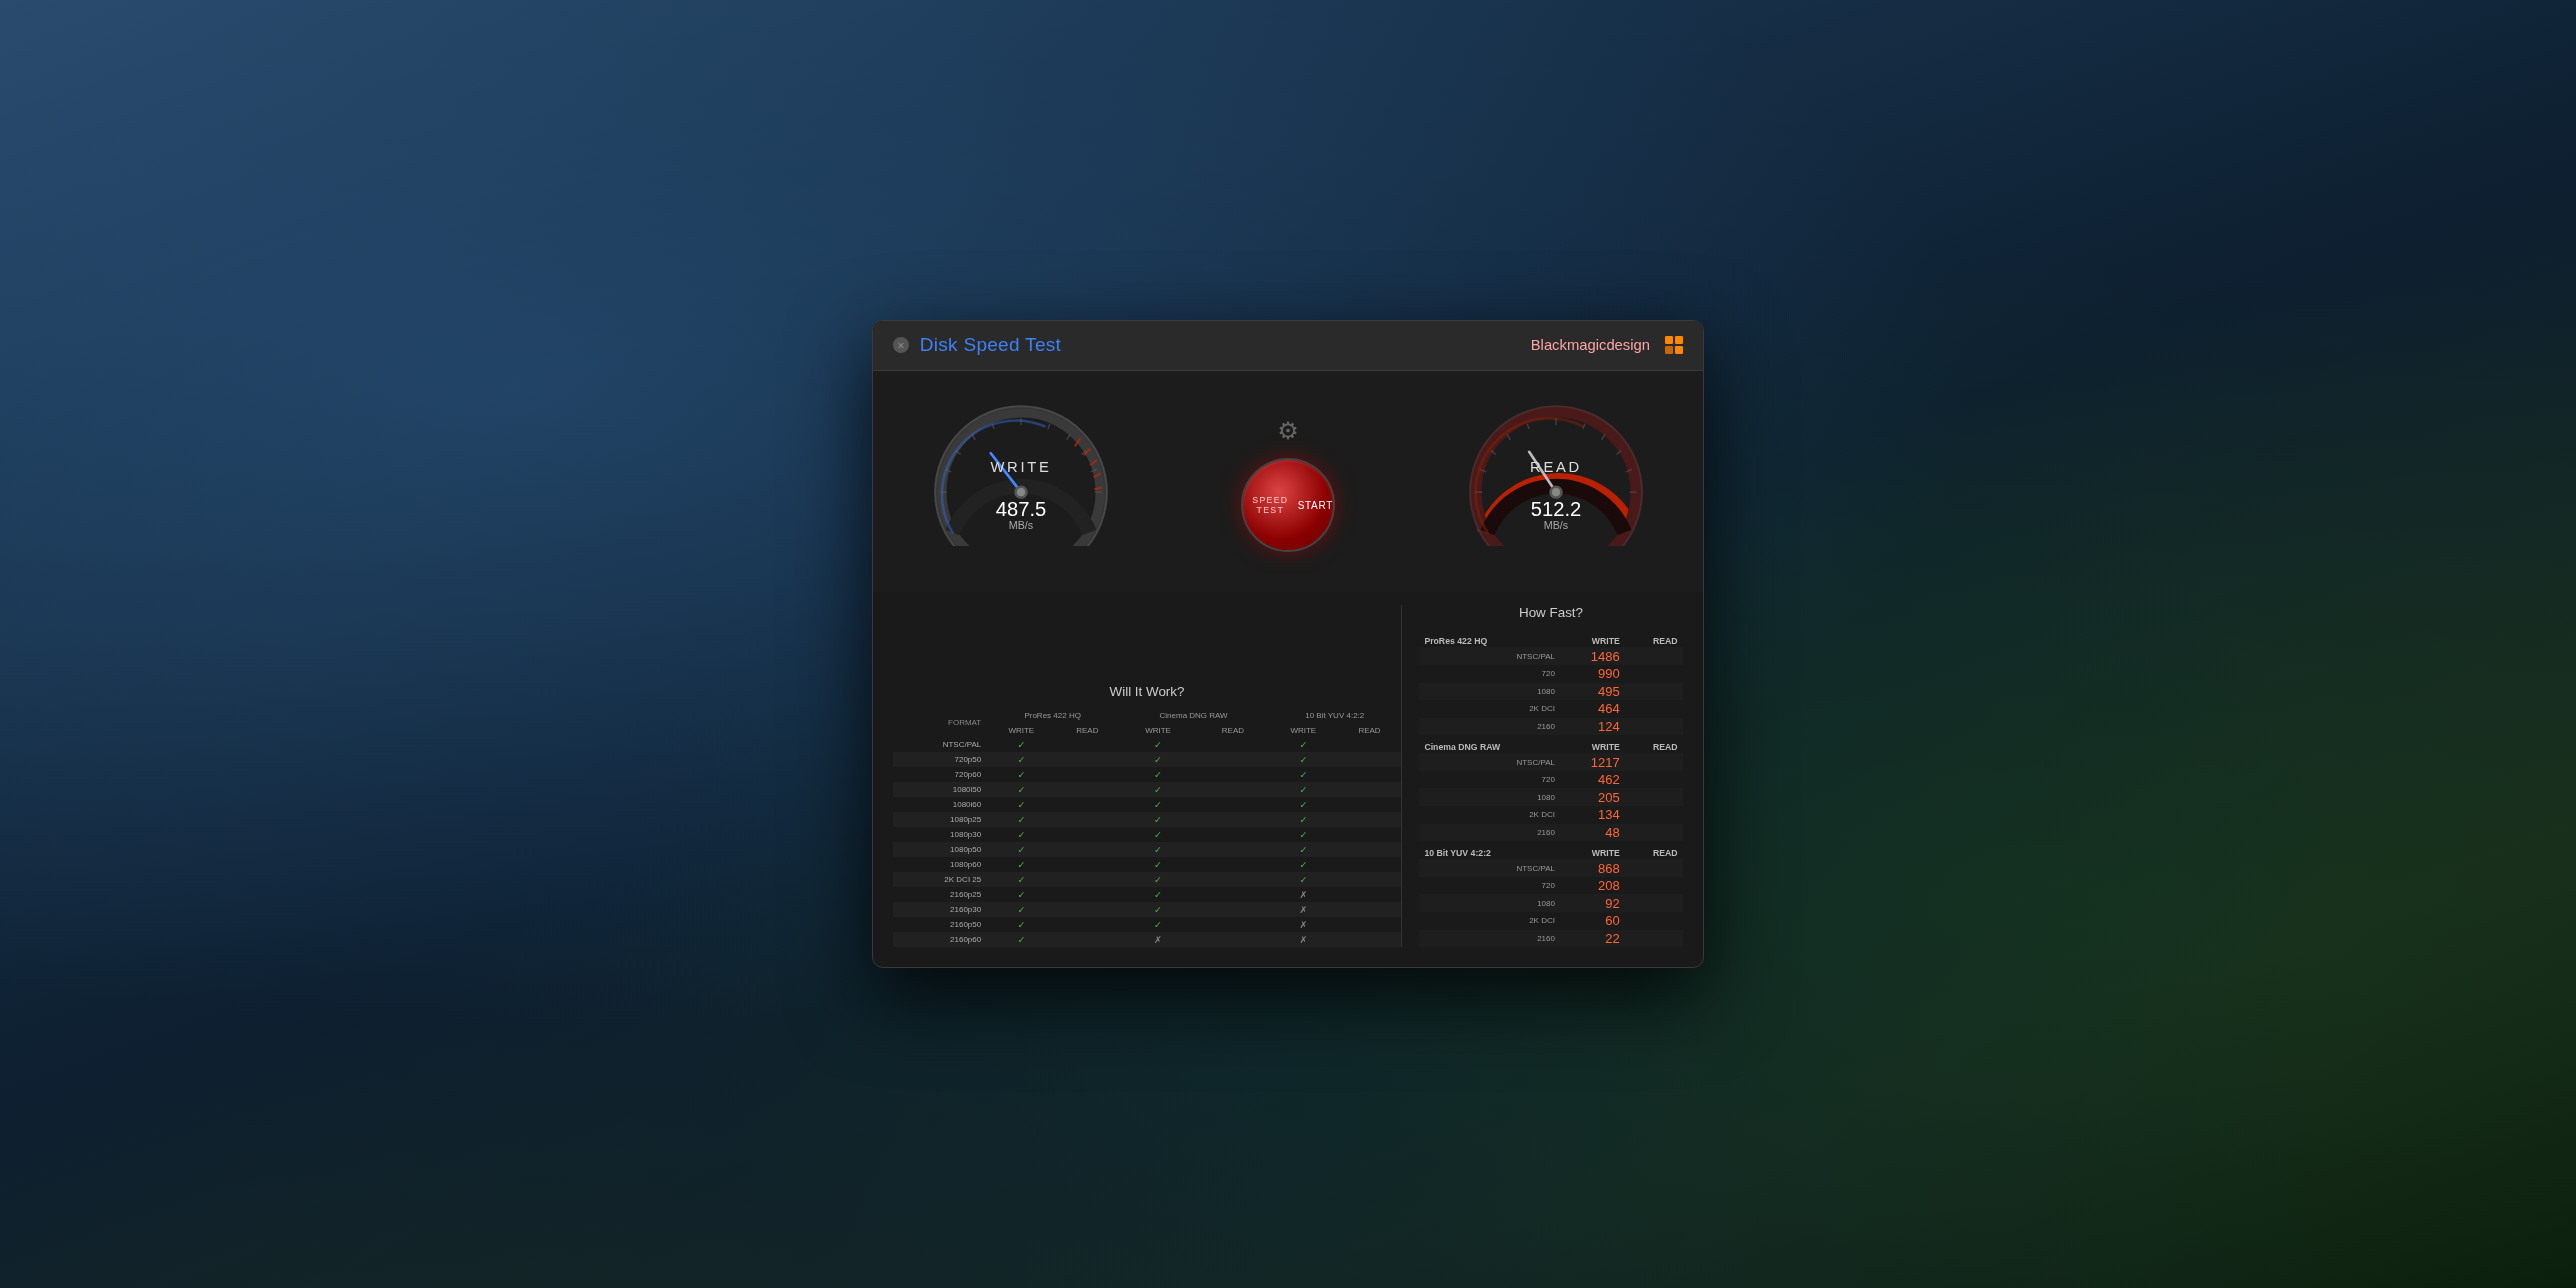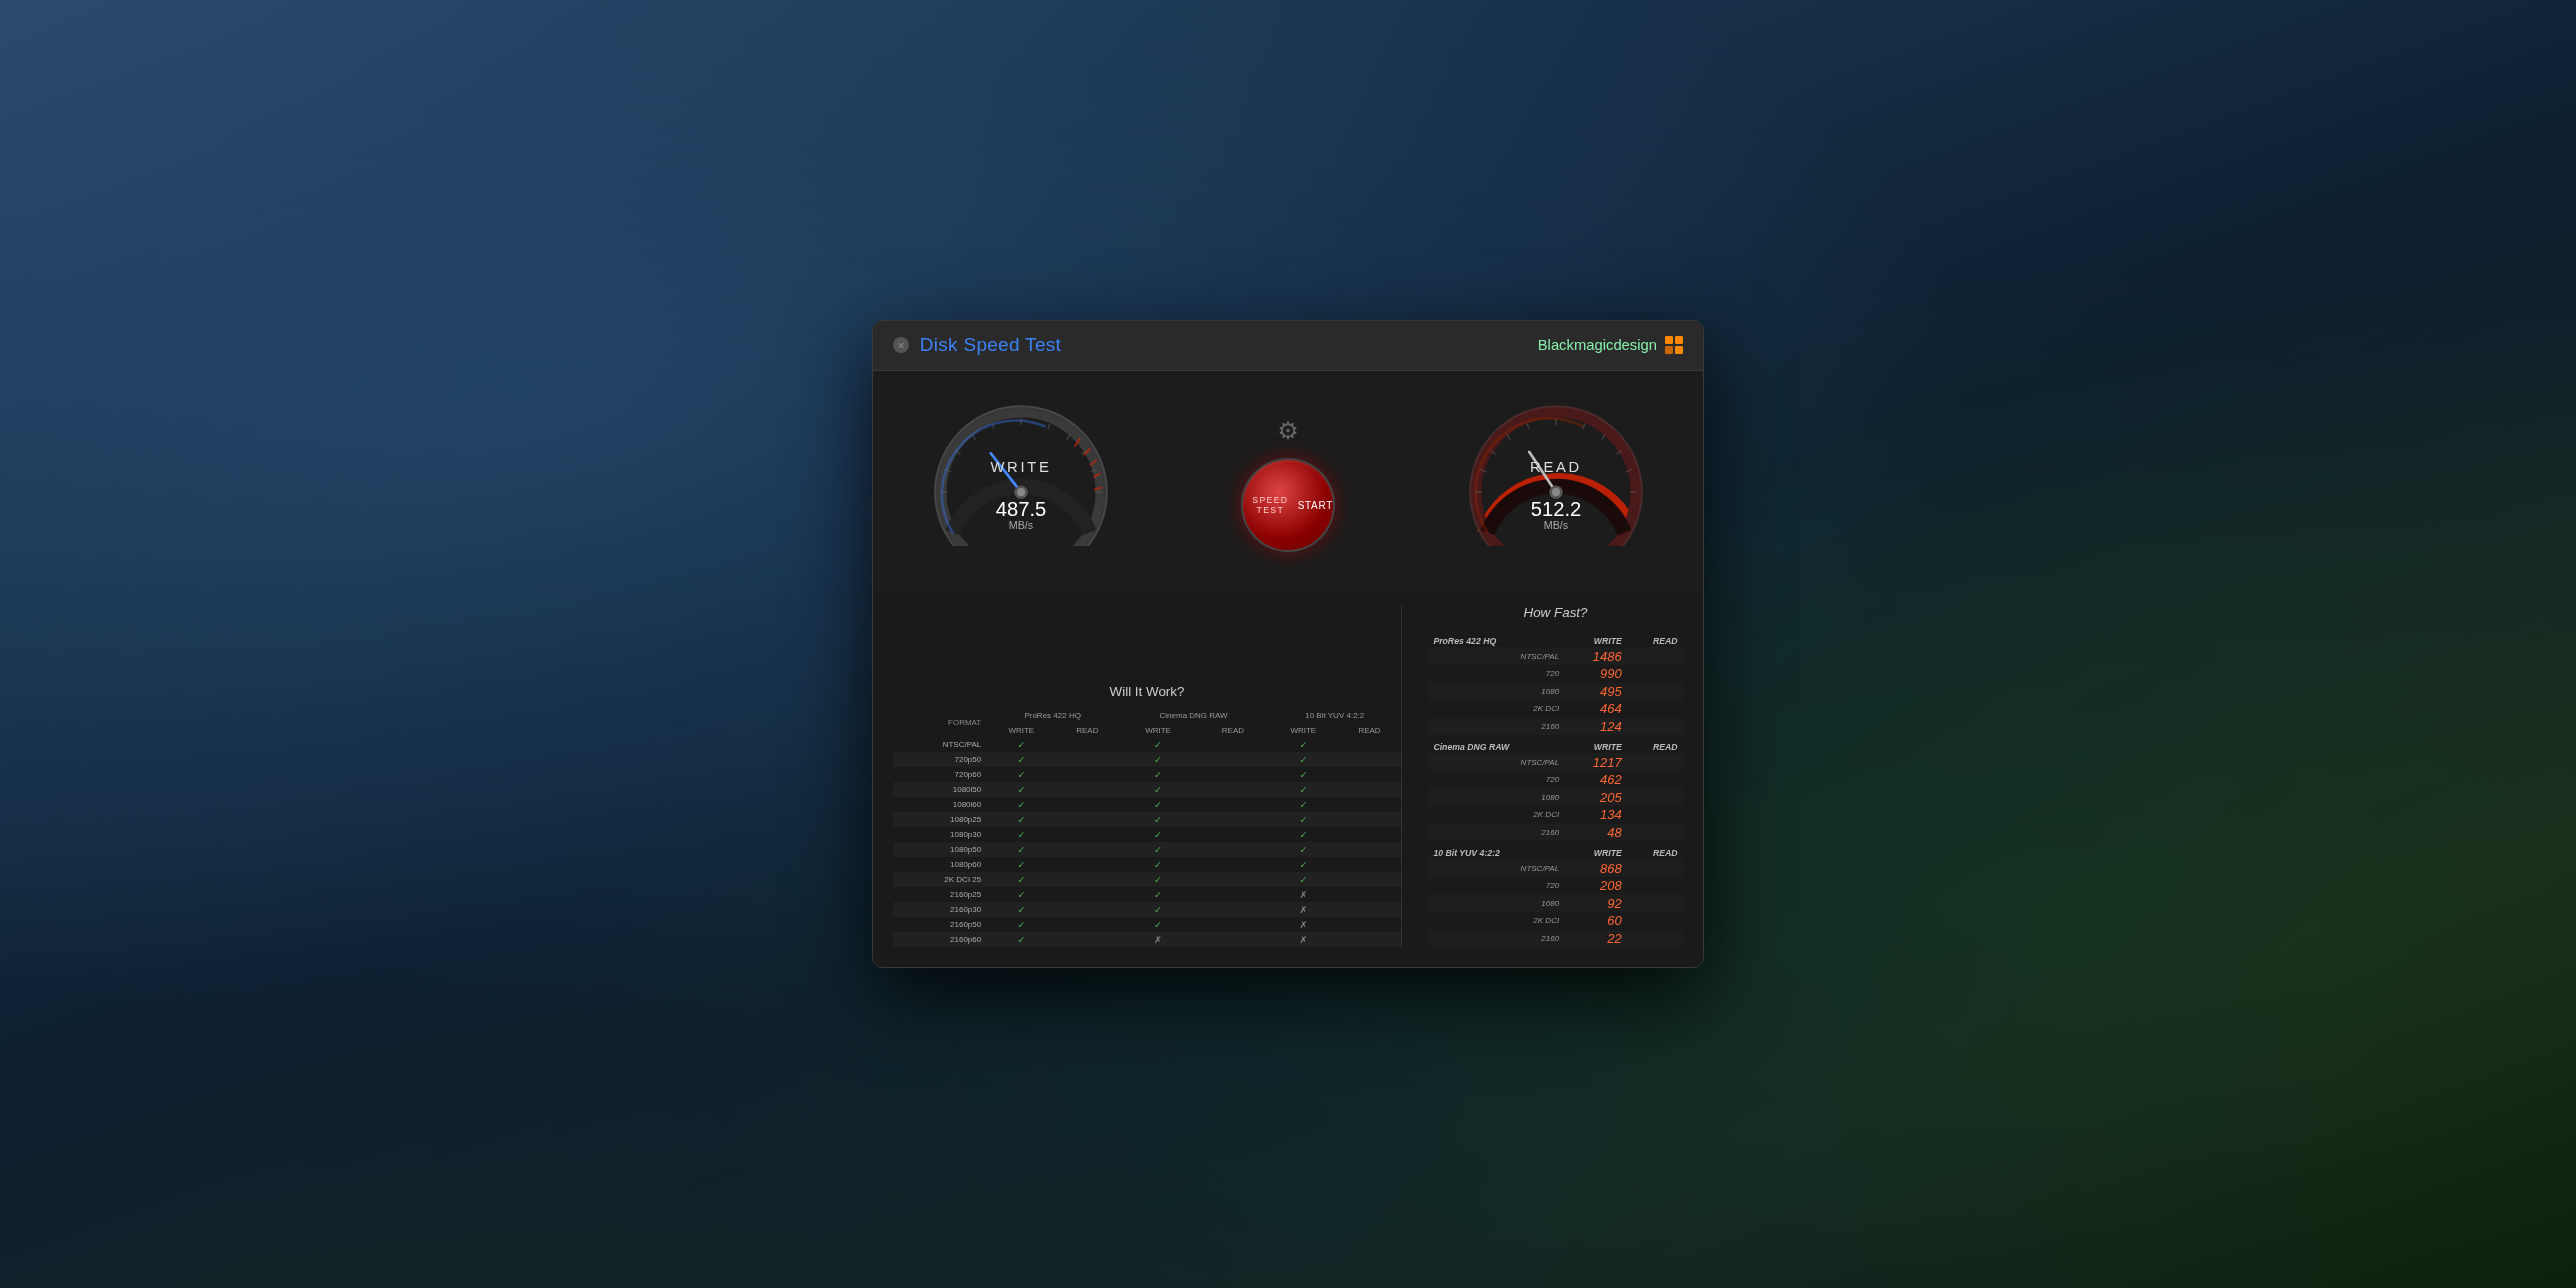"Blackmagicdesign" .brand { color: #86efac -> #fca5a5; gap: 8px -> 15px }
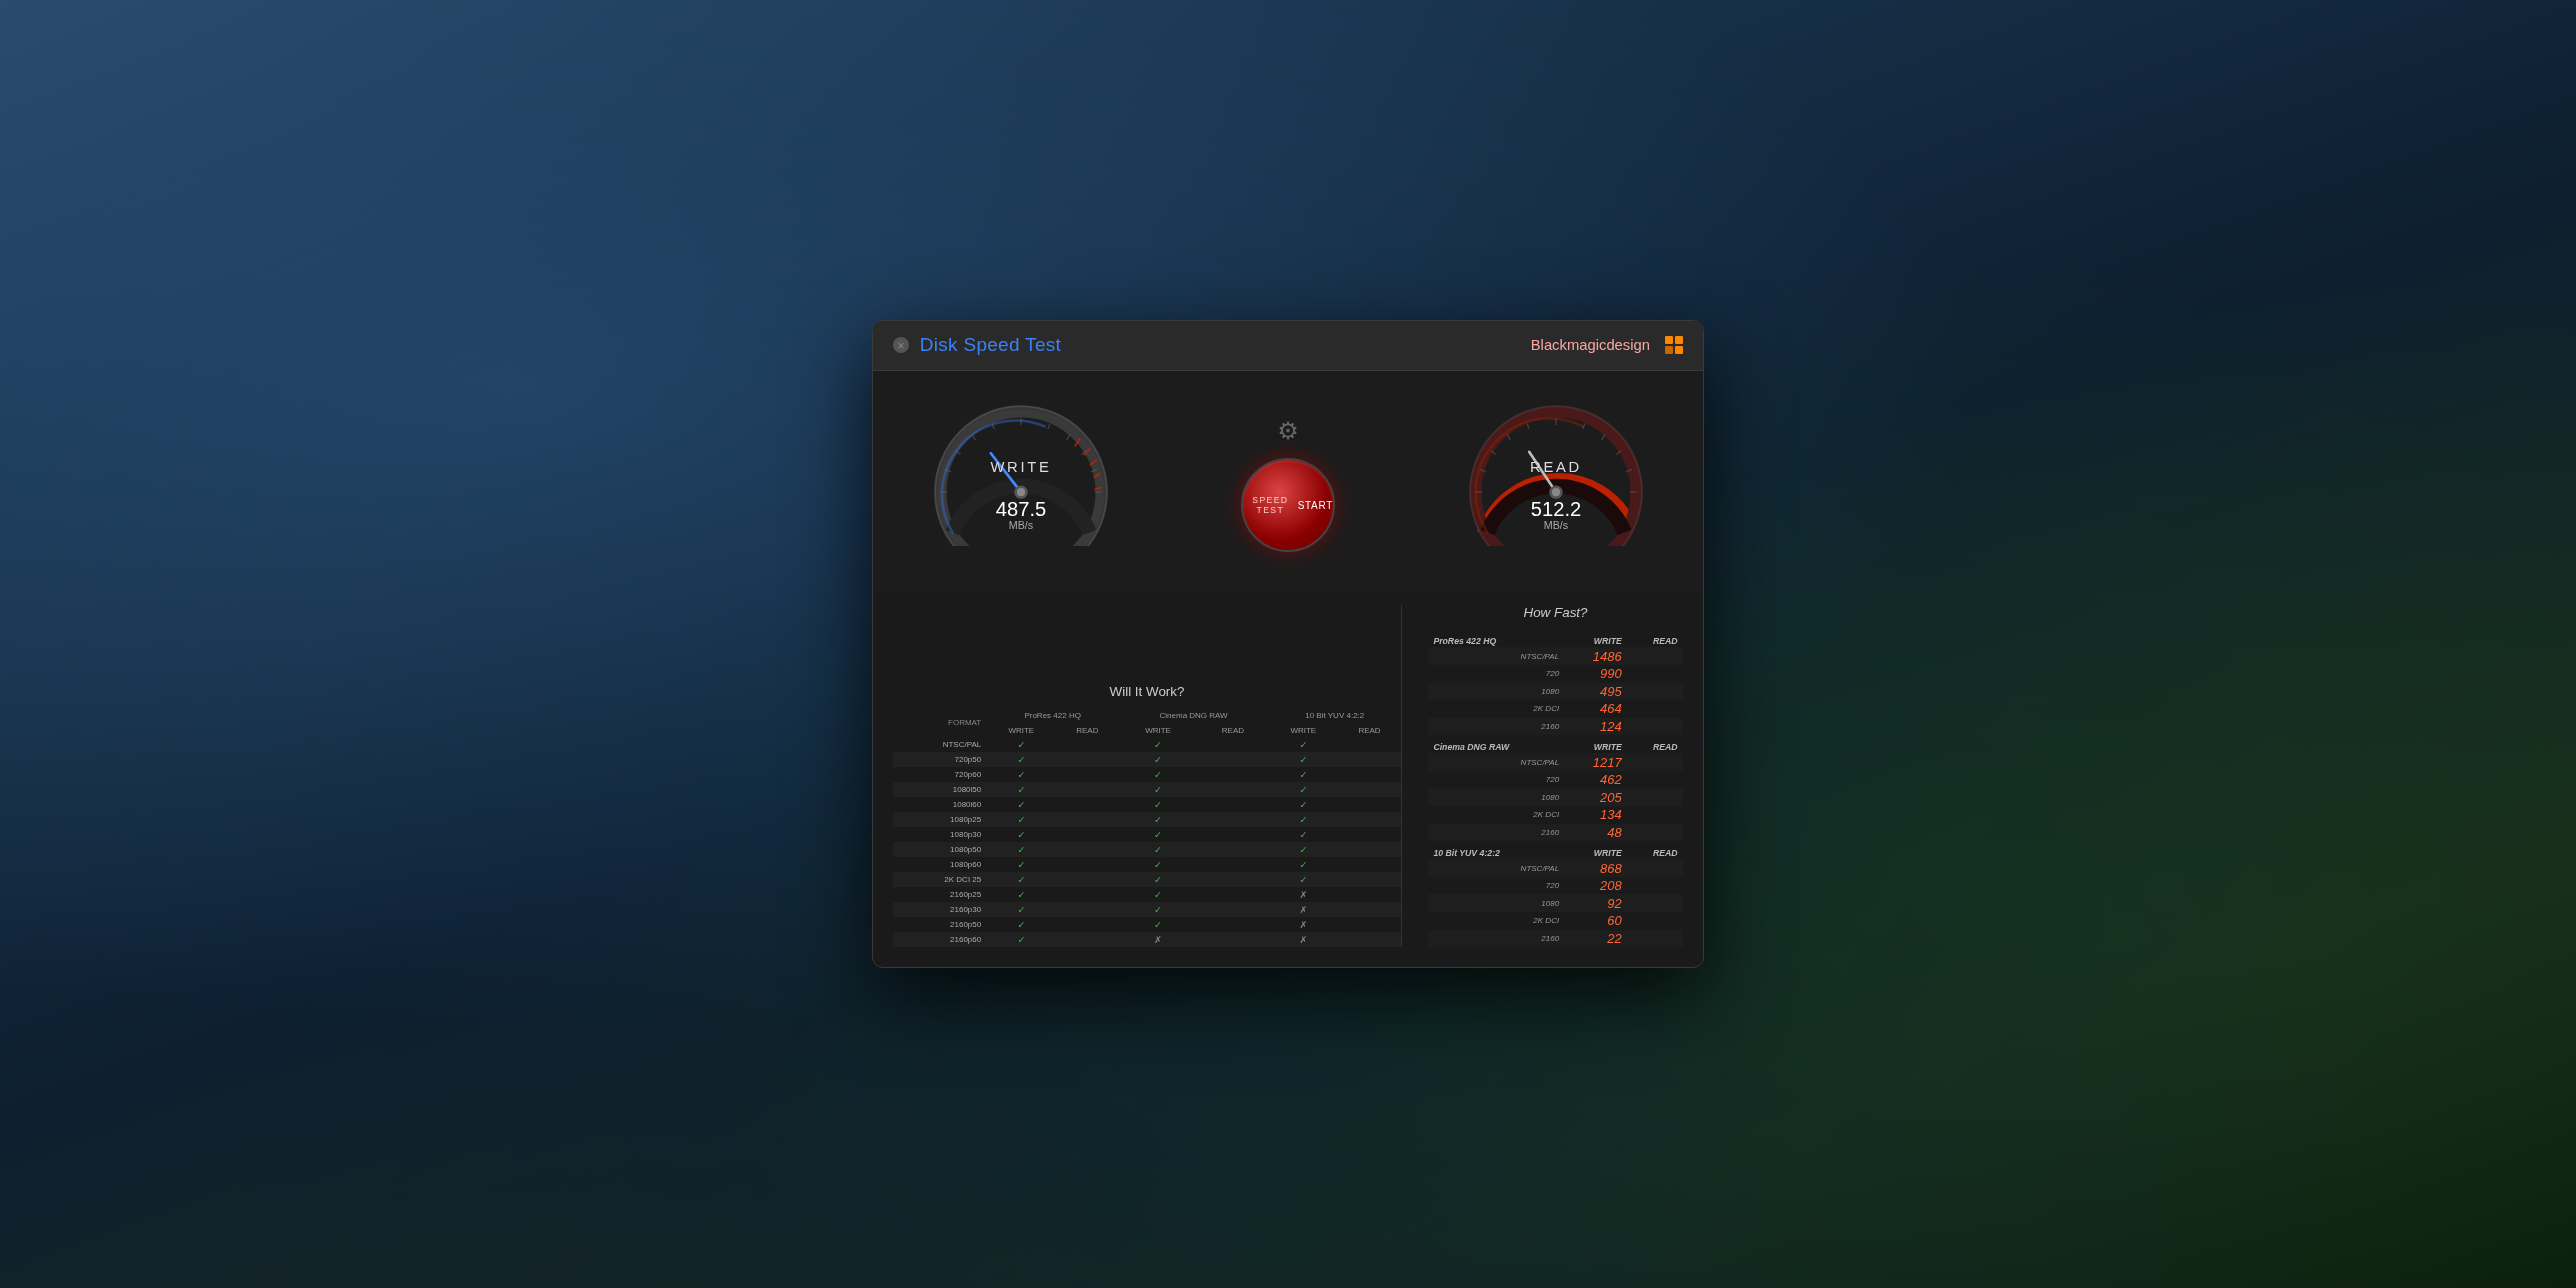"How Fast?" .how-fast { font-style: italic -> none; padding-left: 26px -> 17px }
